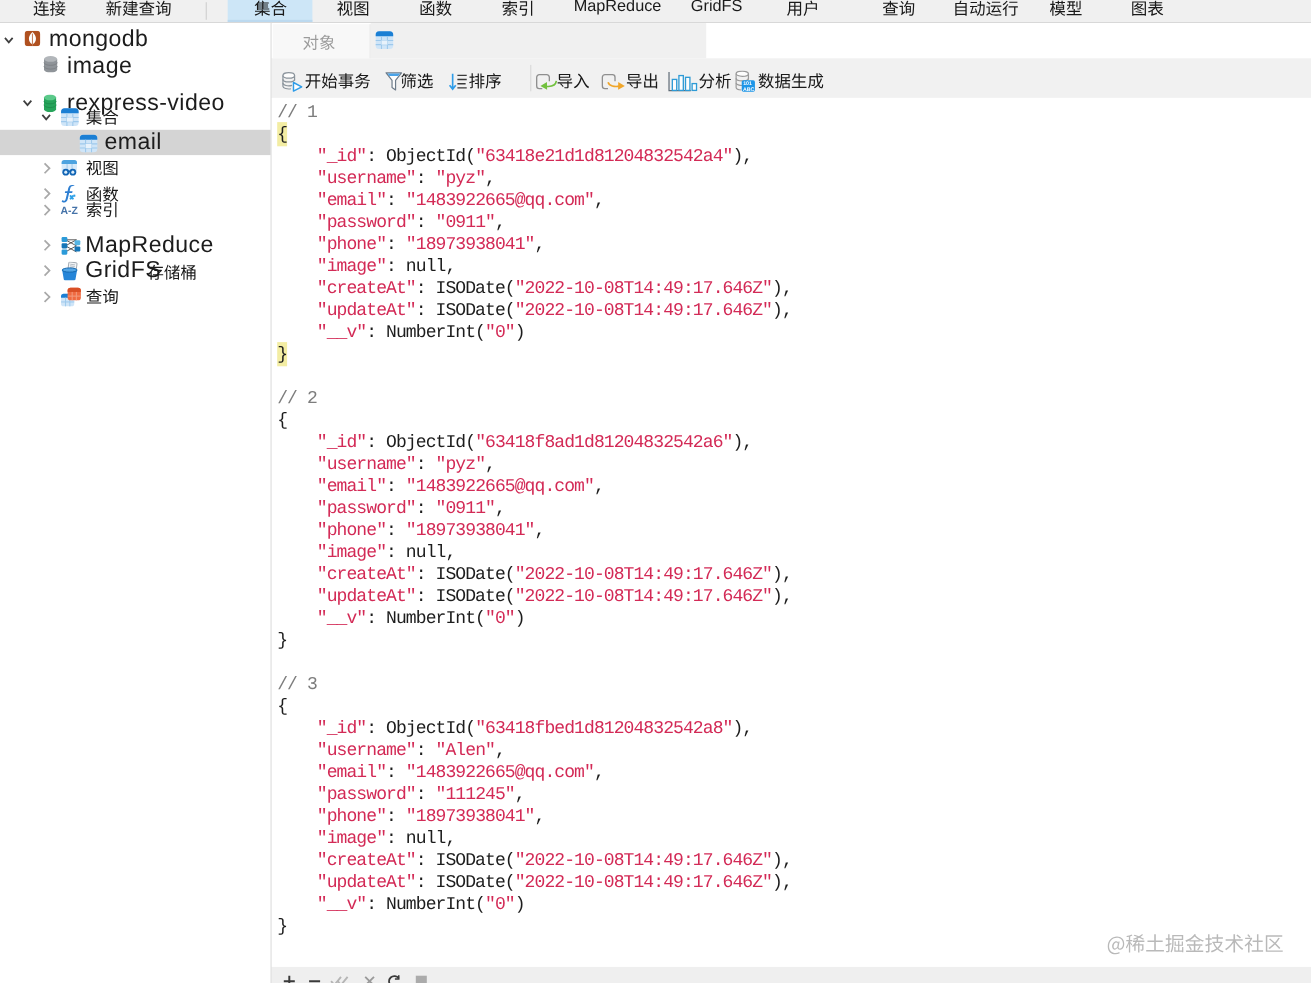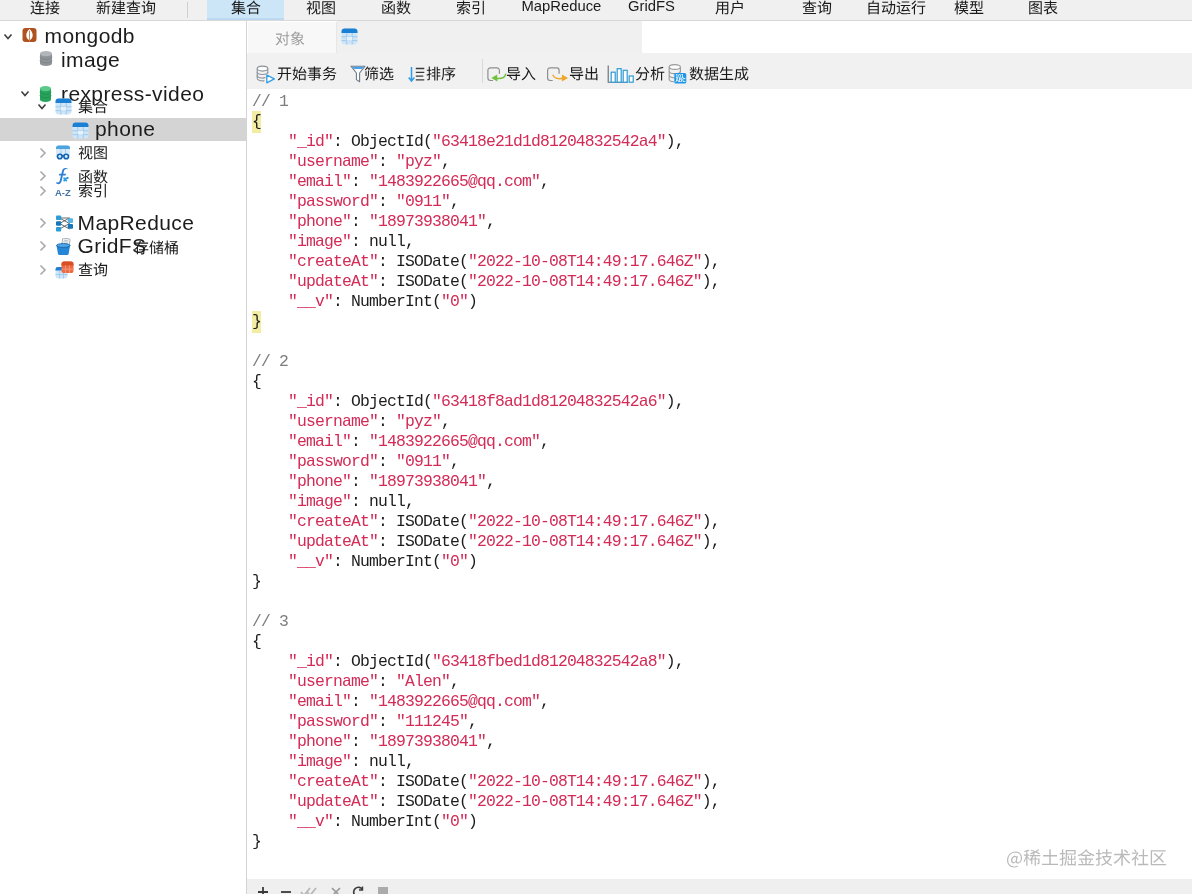"phone" div.lbl { text: phone -> email }
